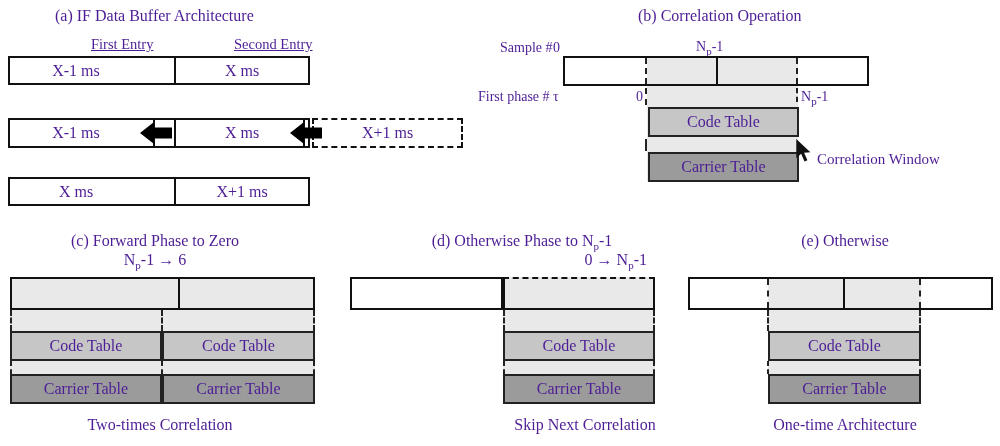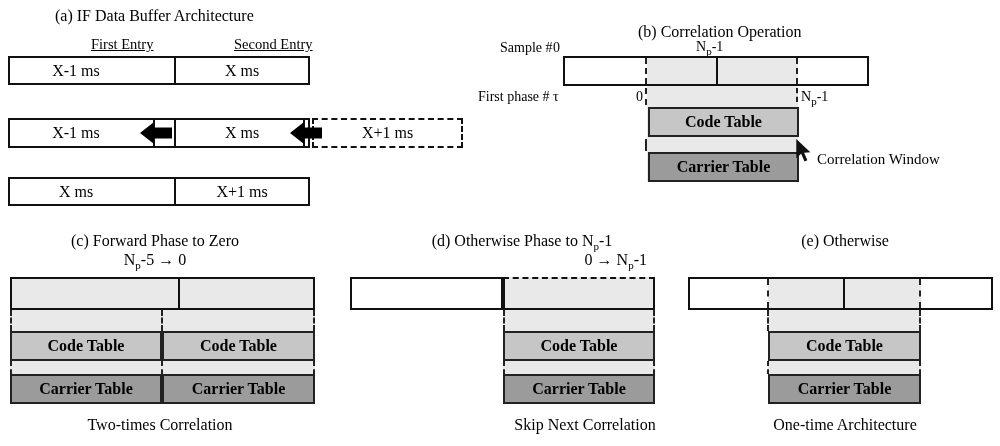"(a) IF Data Buffer Architecture" #stage { color: #000000 -> #4c1d95 }
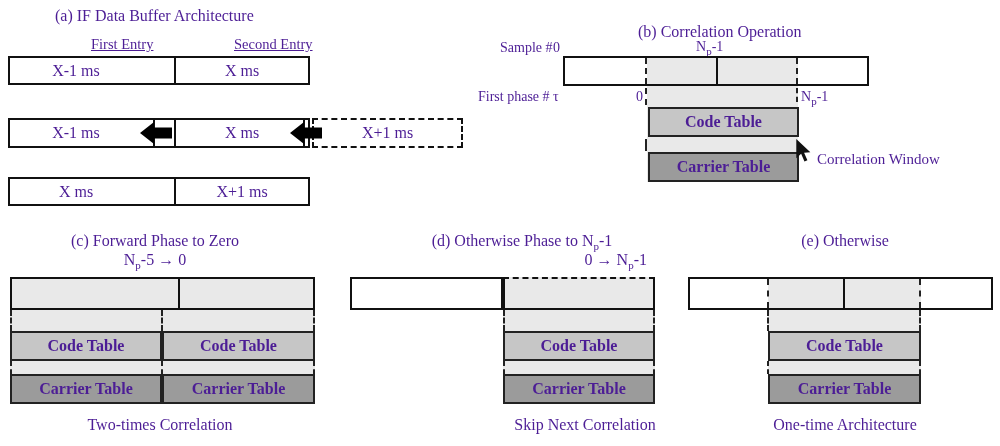"(b) Correlation Operation" div.t { margin-top: 16px -> none }
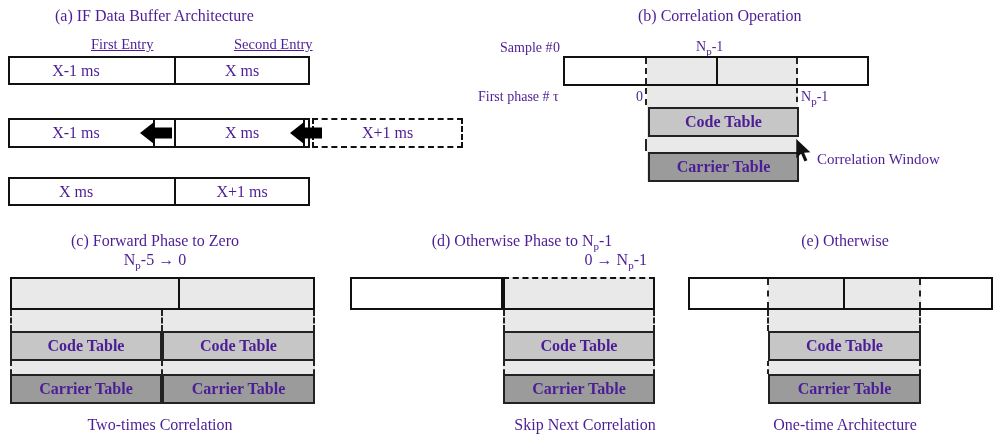"Code Table" .gtable { font-weight: bold -> none }
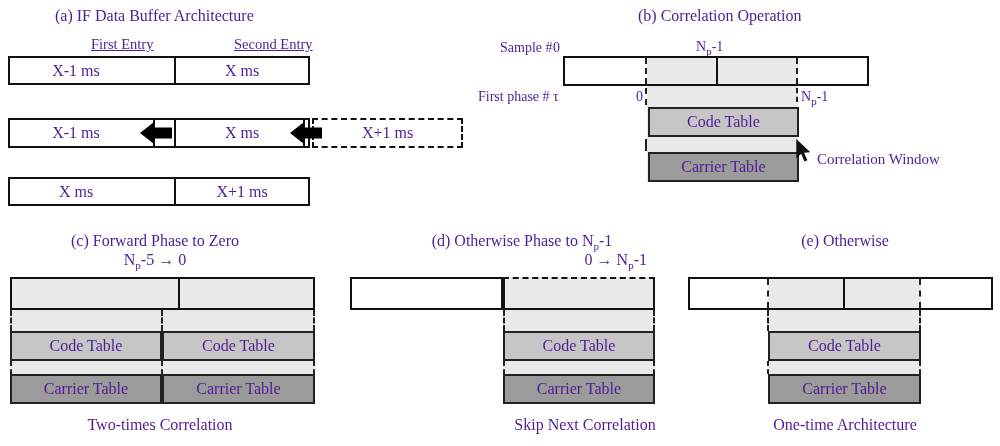"-5 → 0" span { text: -5 → 0 -> -1 → 6 }
